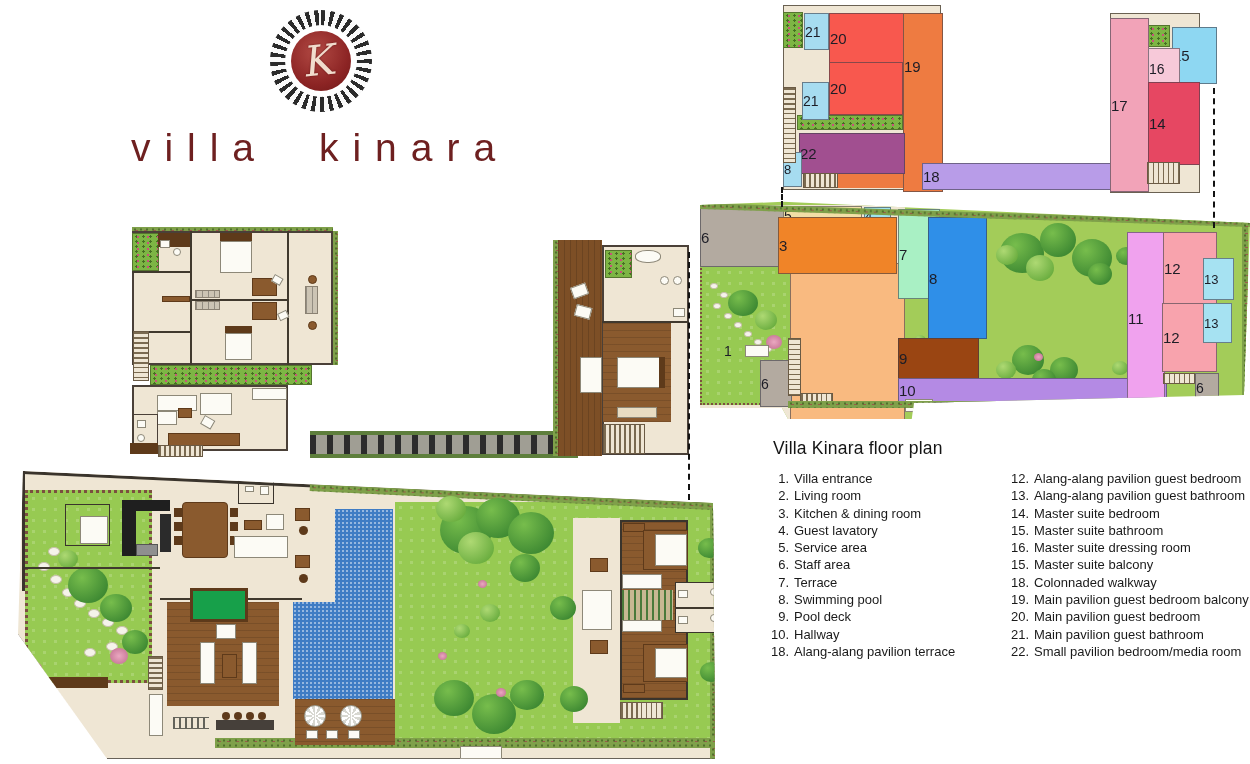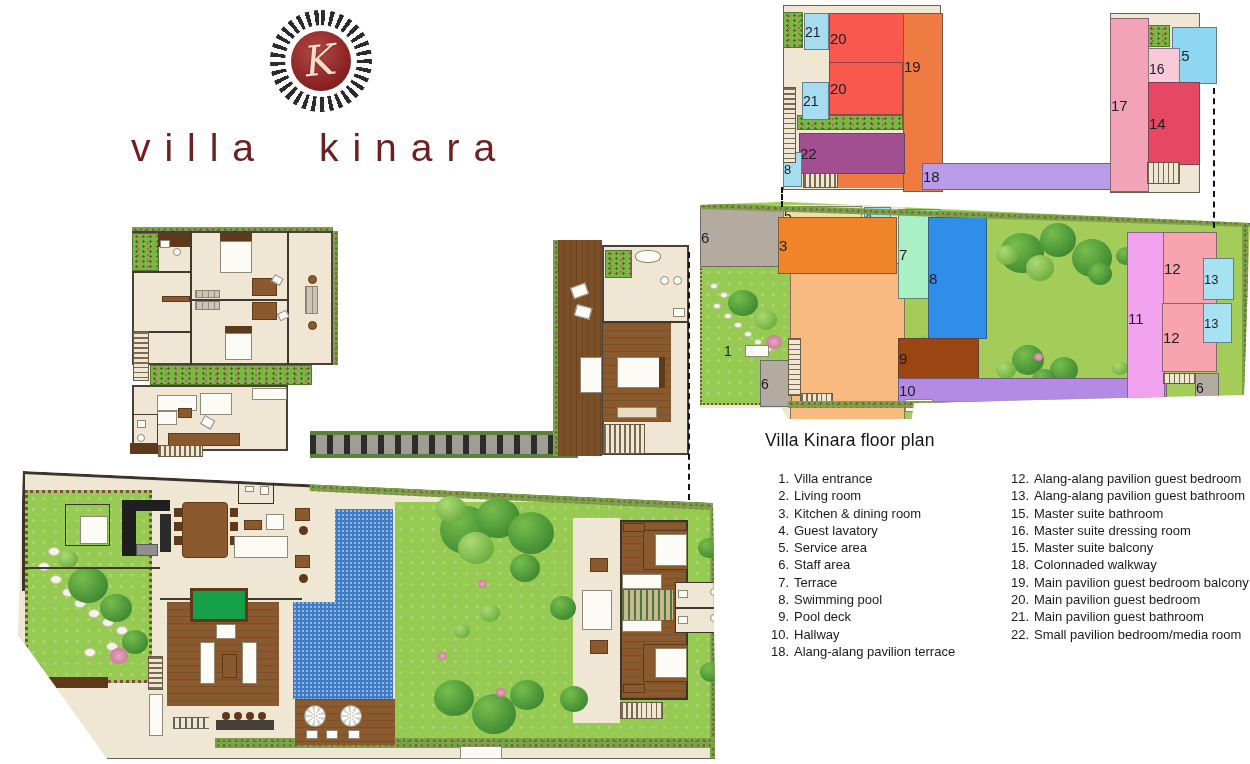"Villa Kinara floor plan" #panel h2 { margin: 0 -> 8px }
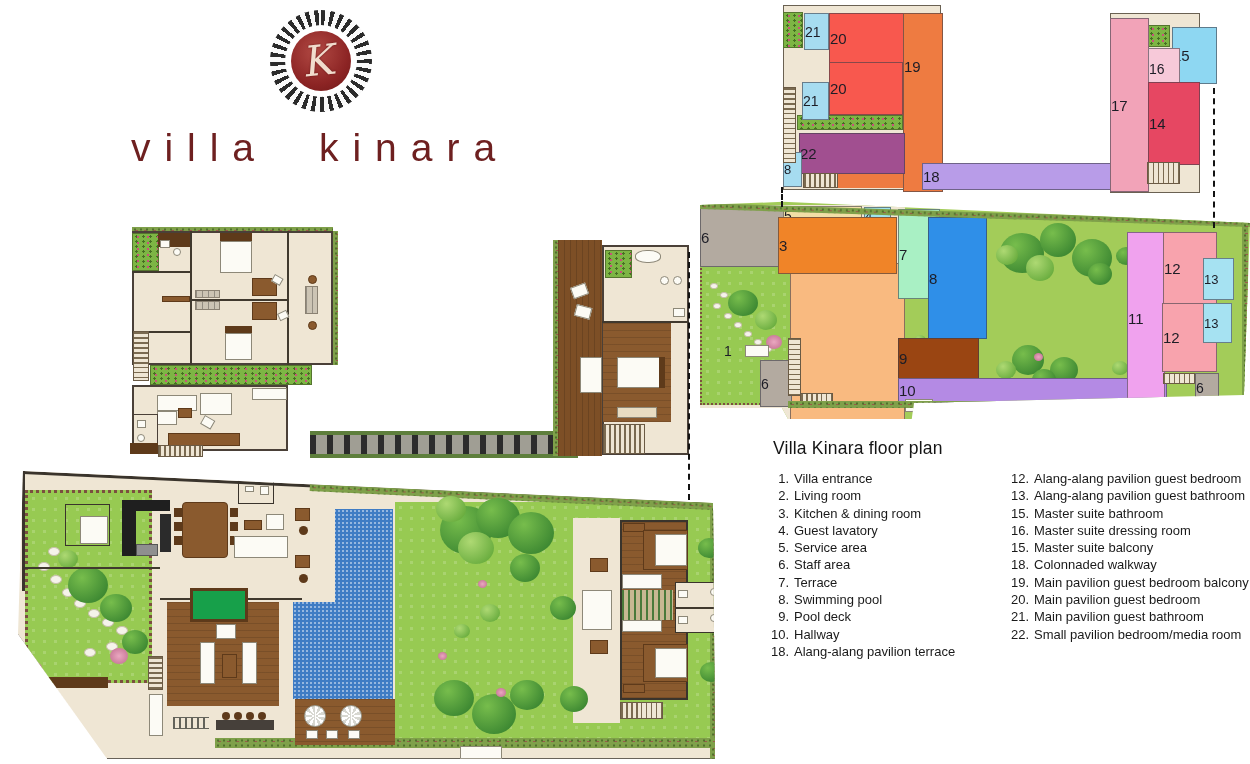"14." li { html: none -> <li> <span>14.</span> <span>Master suite bedroom</span> </li> }
